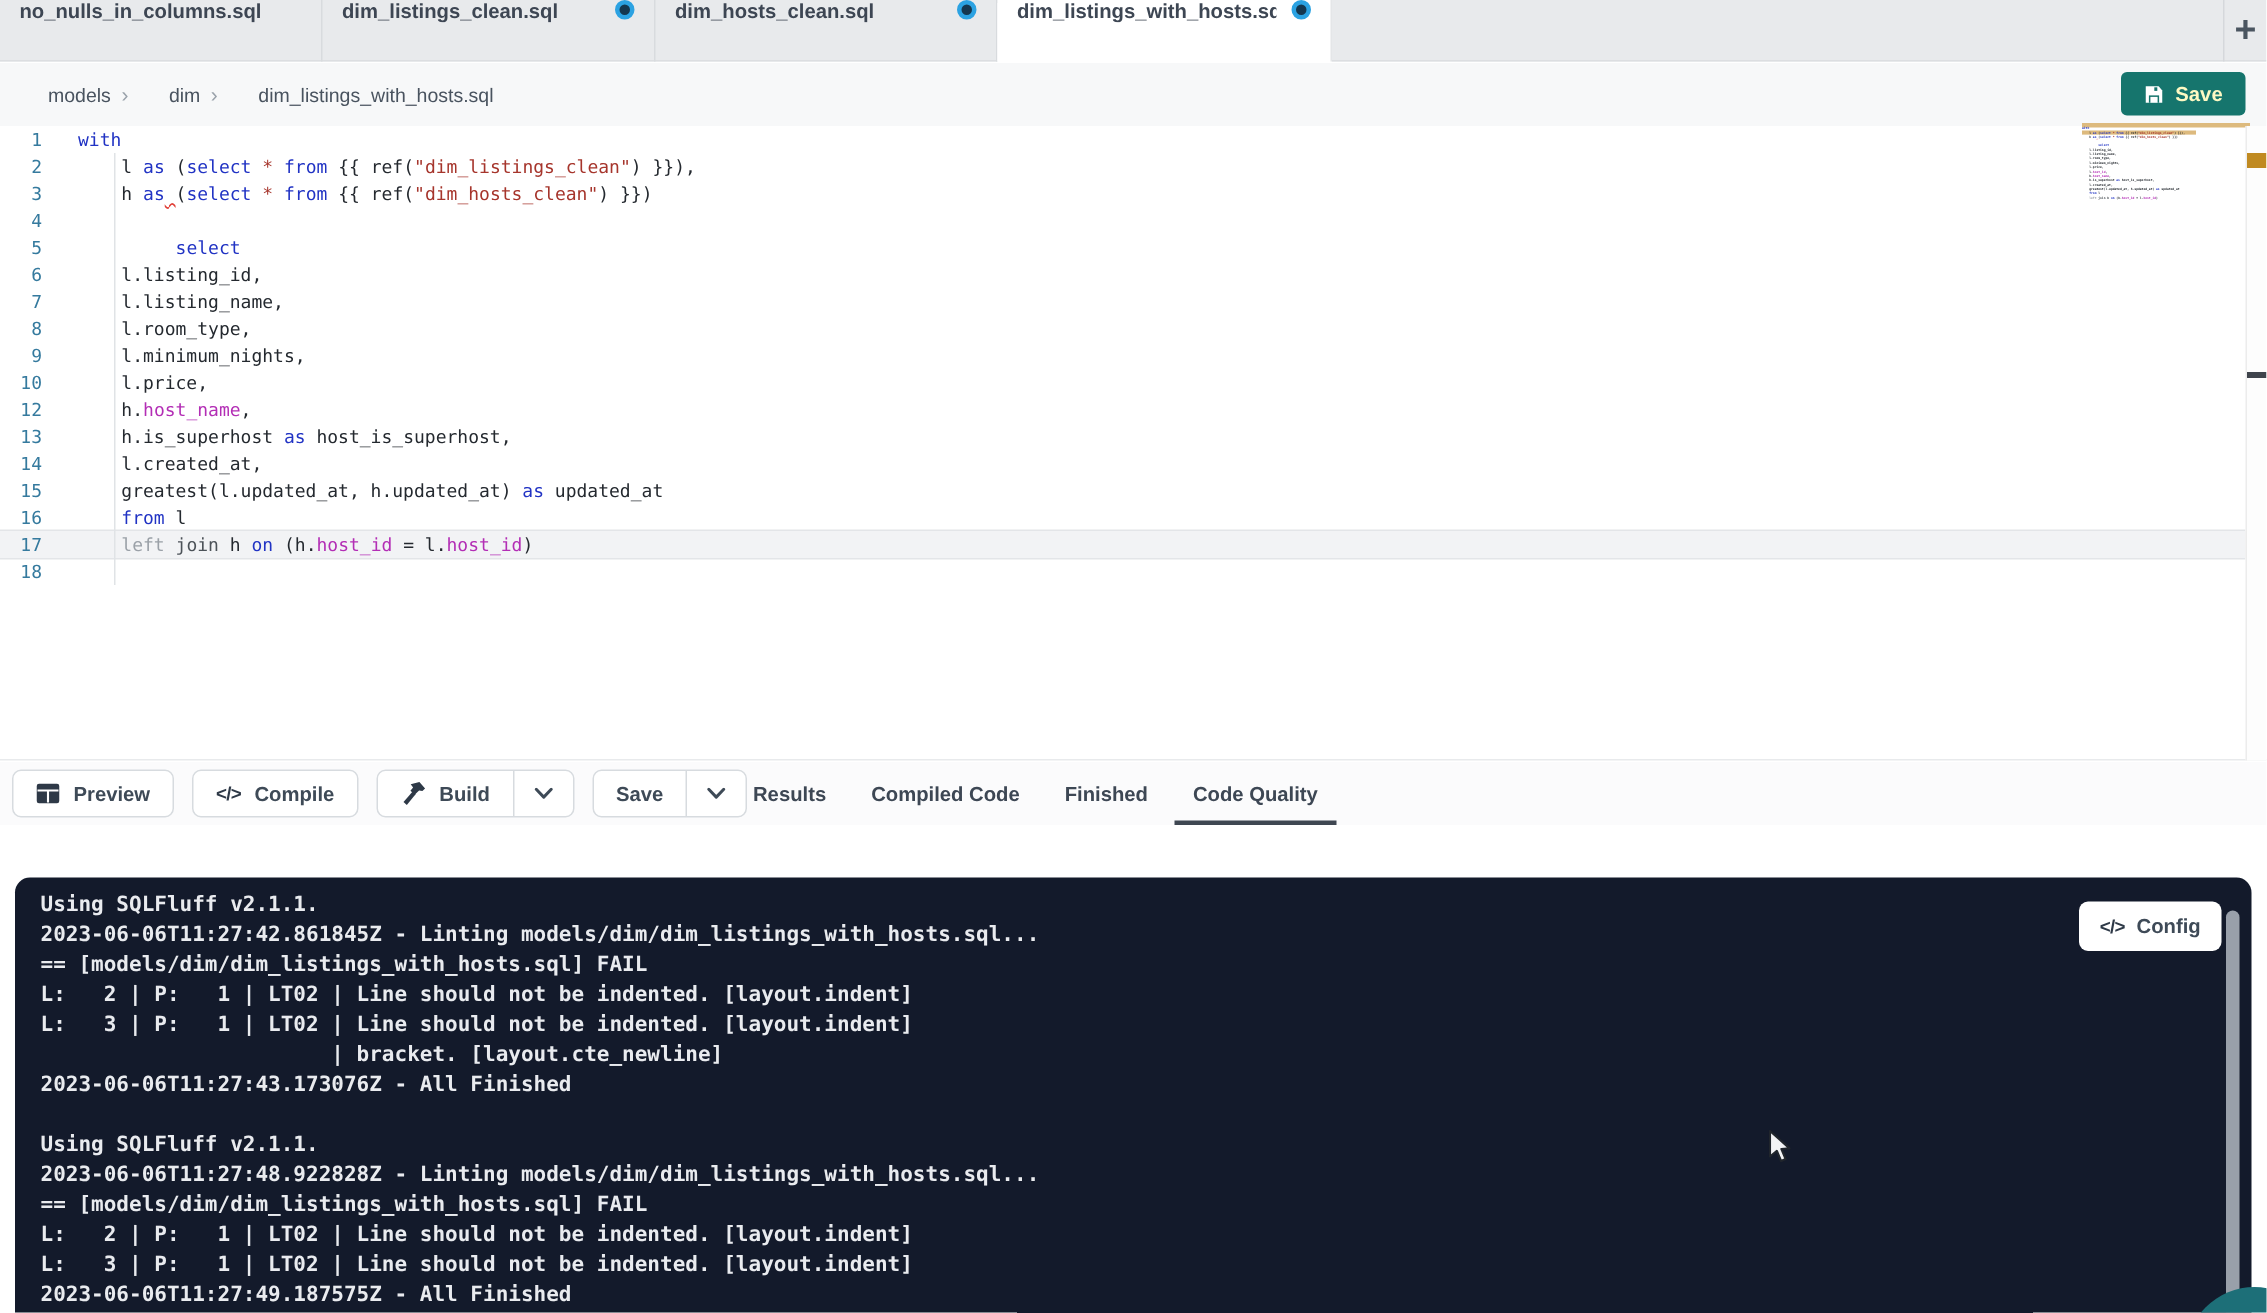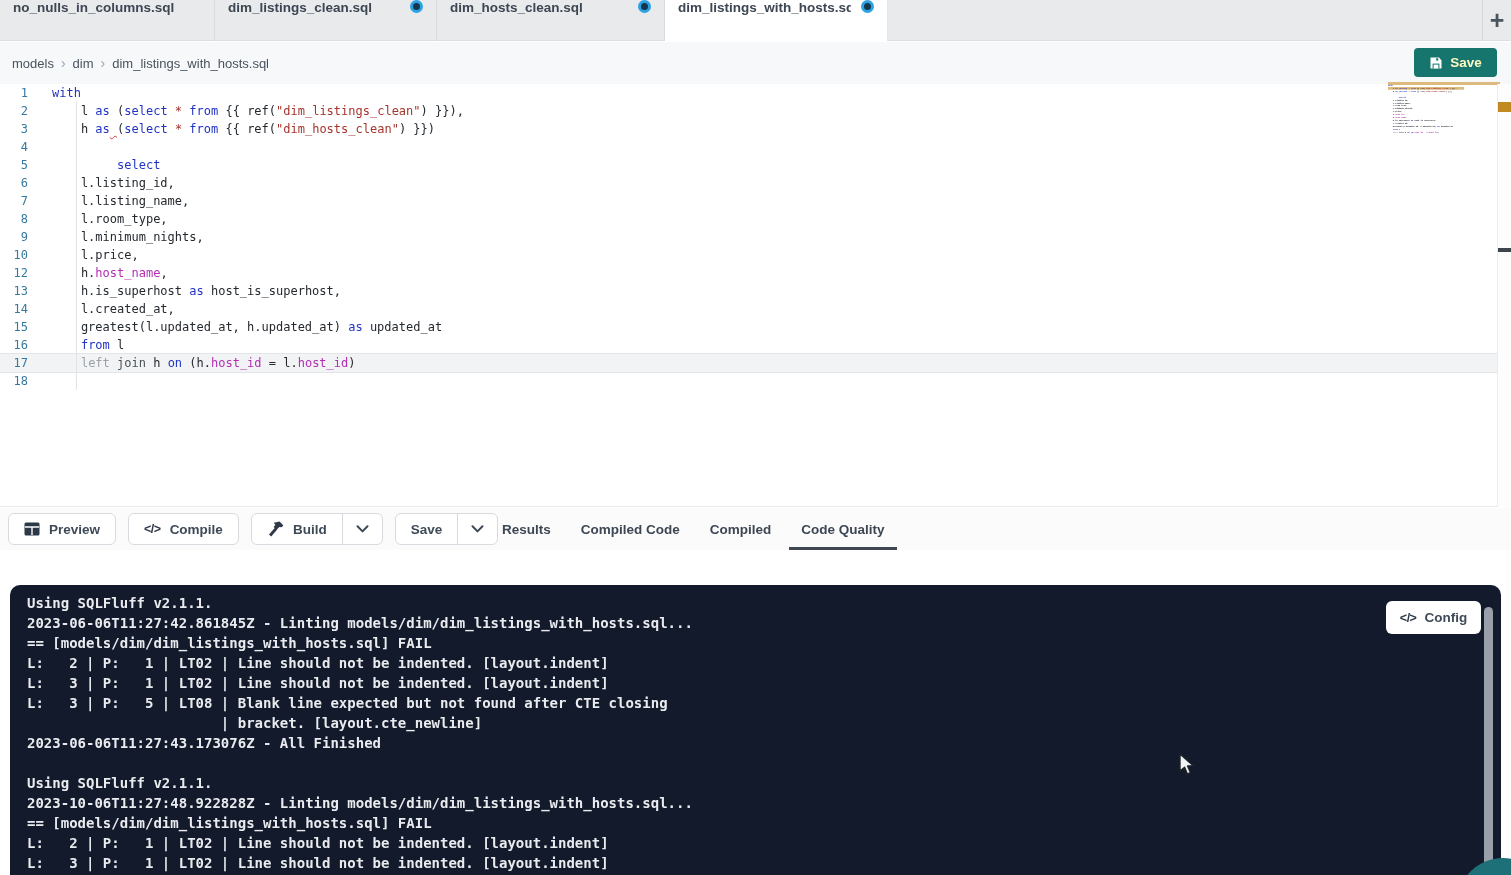"models" .crumb { margin-left: none -> 20px }
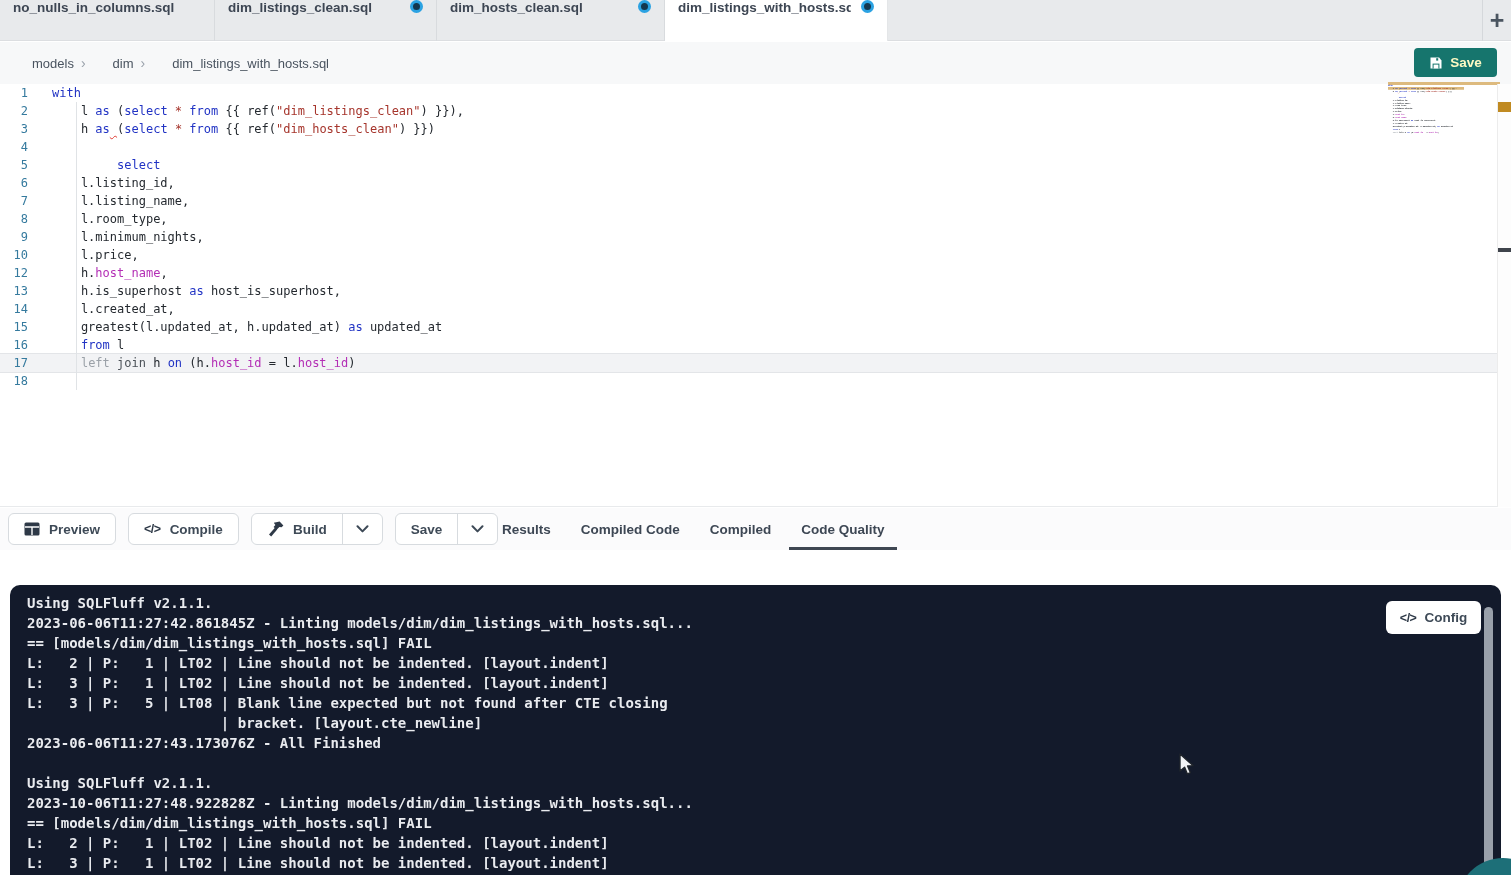"Compiled" div.res-tab { text: Compiled -> Finished }
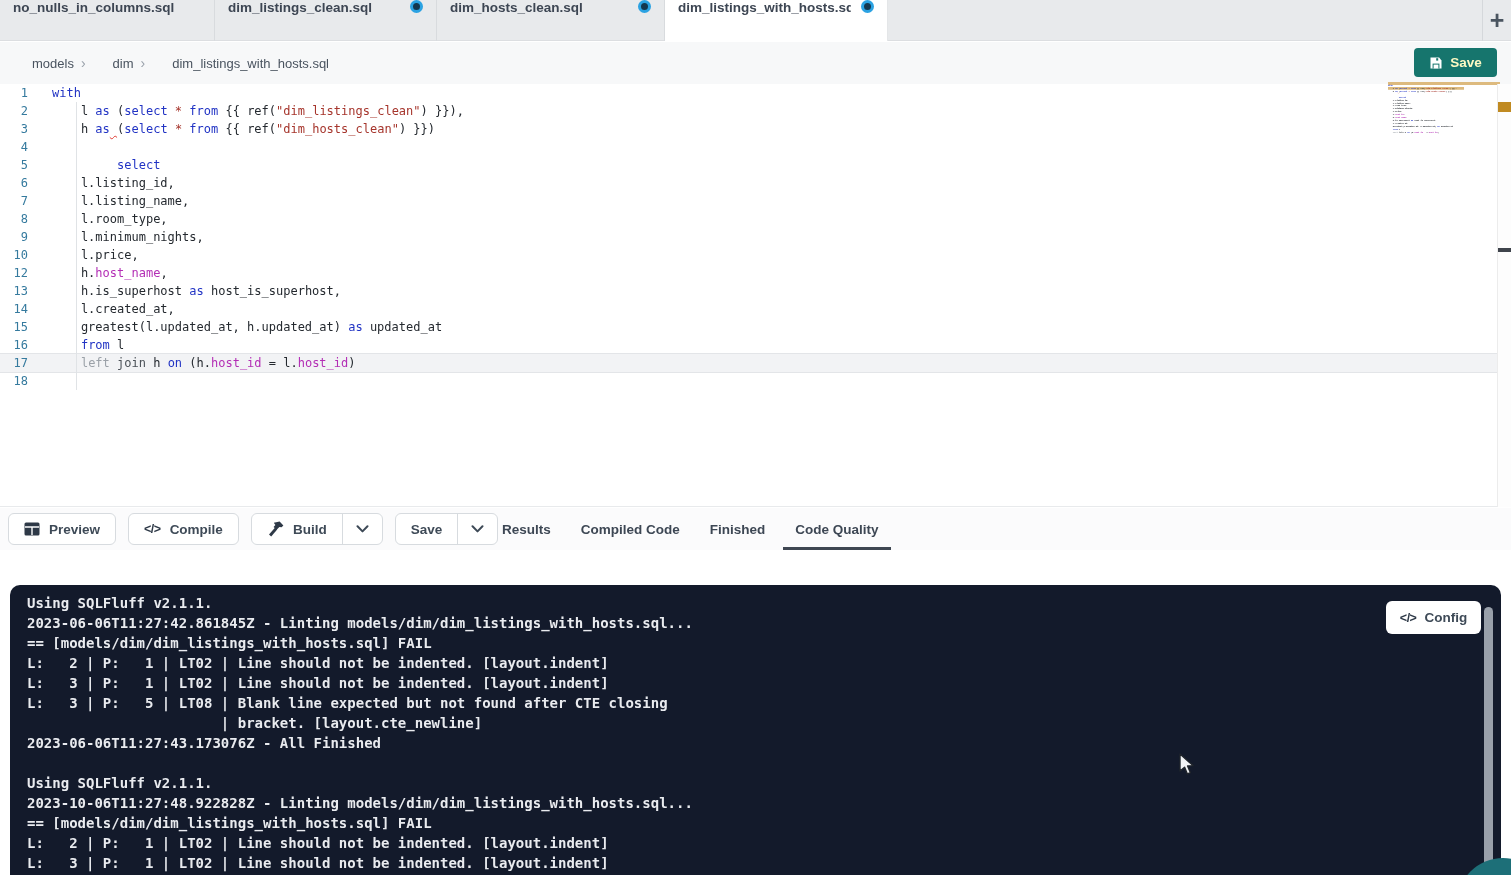"L: 3 | P: 5" pre.term-line { html: <pre>L: 3 | P: 5 | LT08 | Blank line expected but not found after CTE closing</pre> -> none }
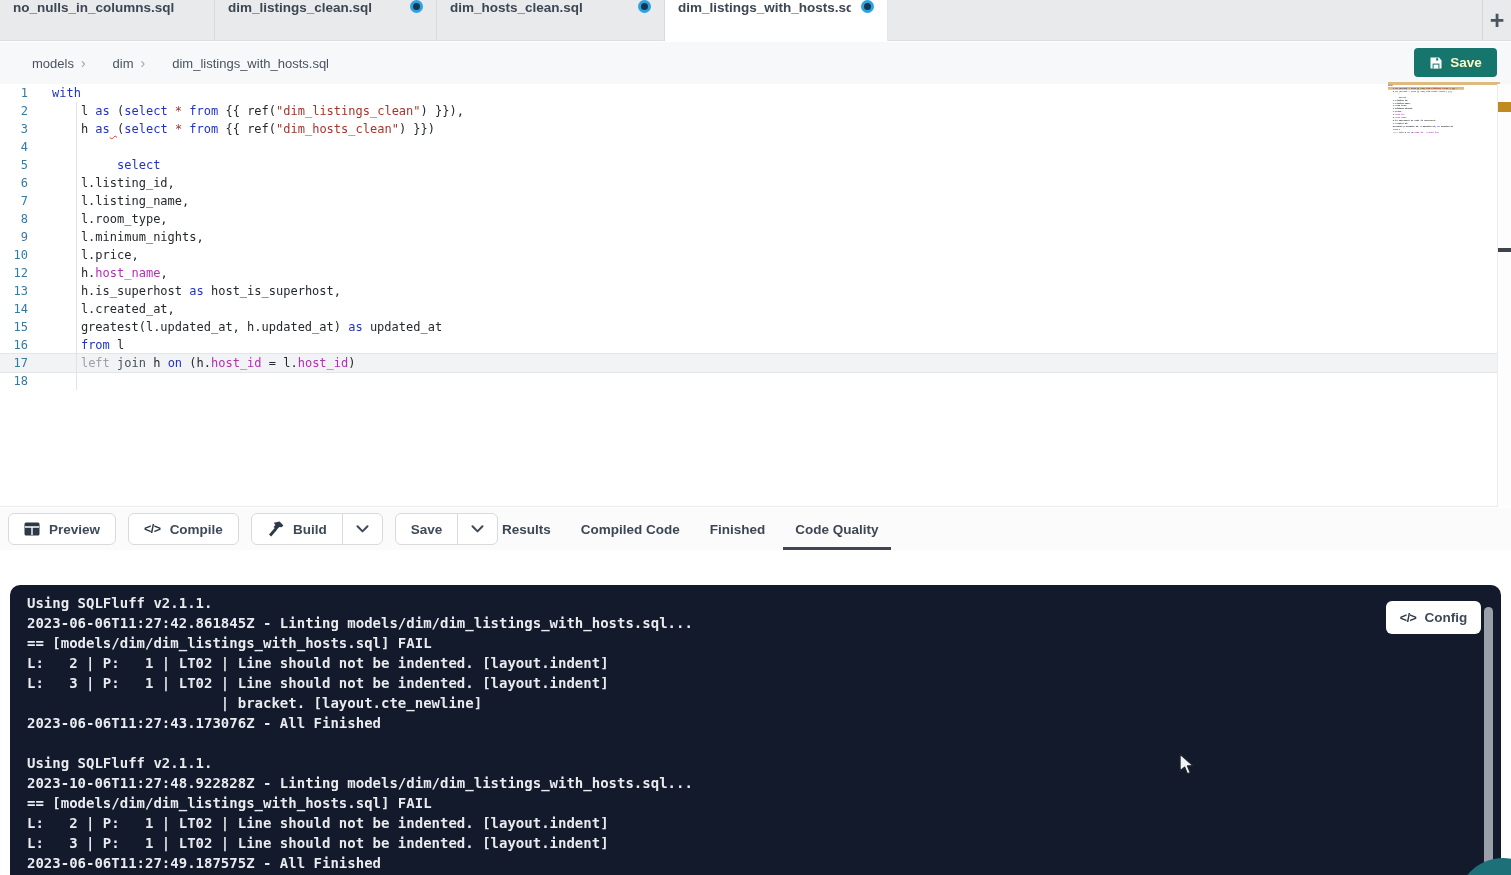"2023-10-06T11:27:48.922828Z - Linting" pre.term-line { text: 2023-10-06T11:27:48.922828Z -> 2023-06-06T11:27:48.922828Z }
